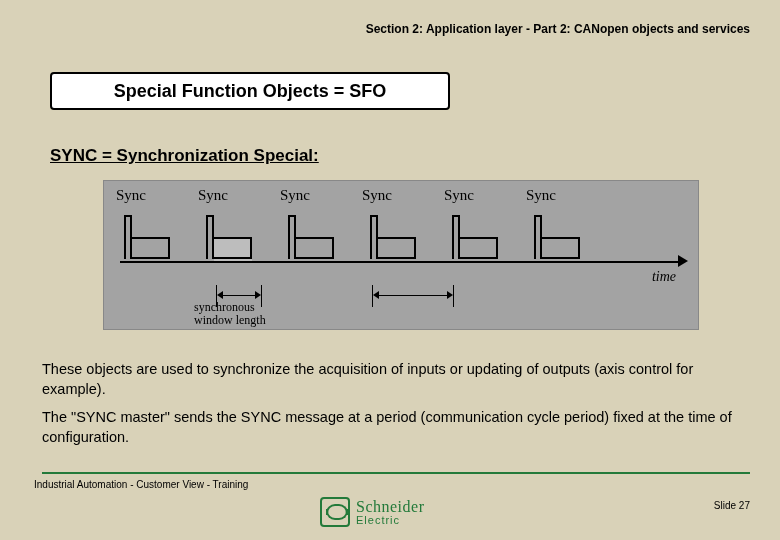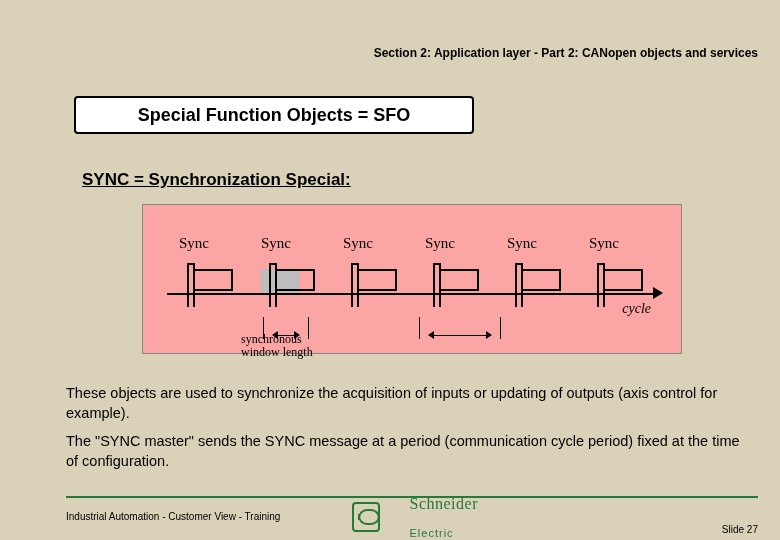"Section 2: Application layer -" * { margin: 8px -> 0 }
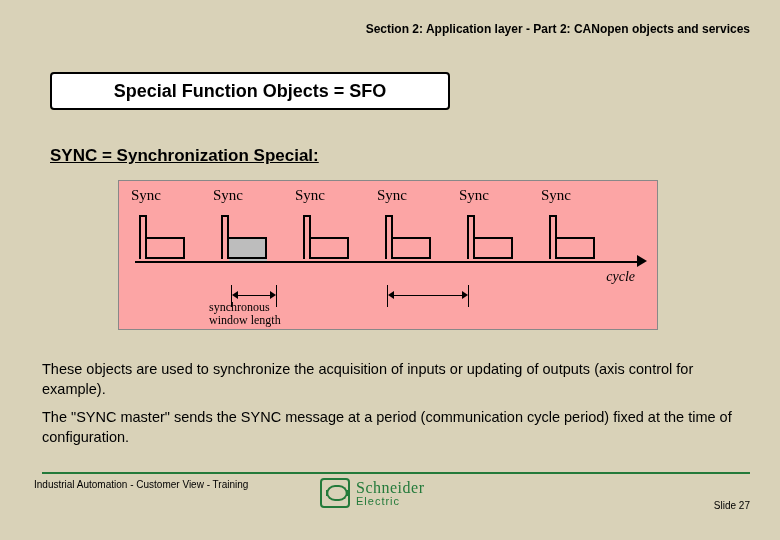"Sync" .diagram { background: #fca5a5 -> #a3a3a3; left: 118px -> 103px; width: 540px -> 596px }
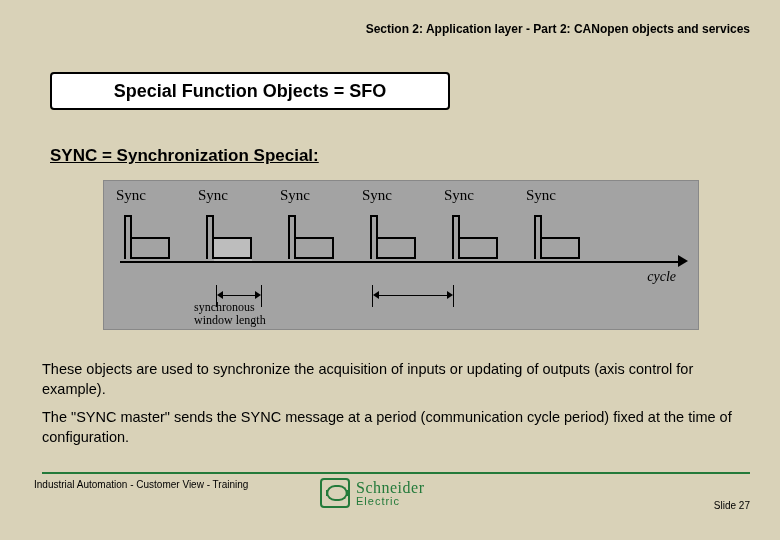"cycle" div.time-lbl { text: cycle -> time }
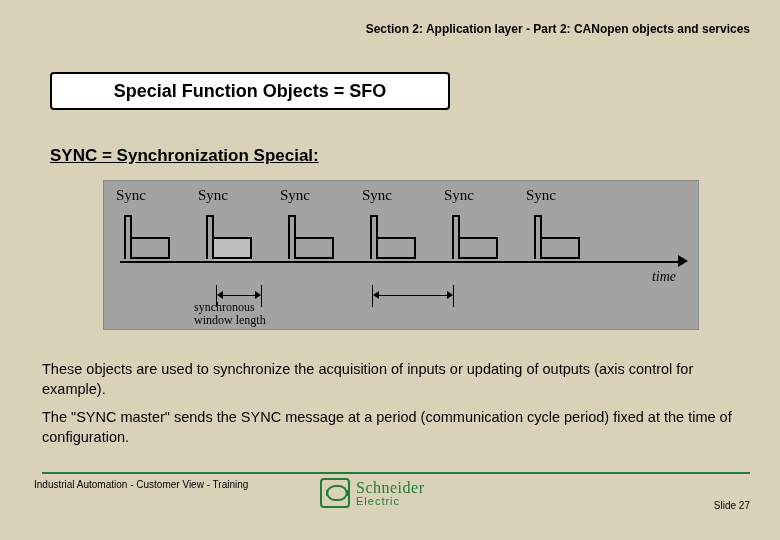"Schneider" .logo { top: 474px -> 493px }
